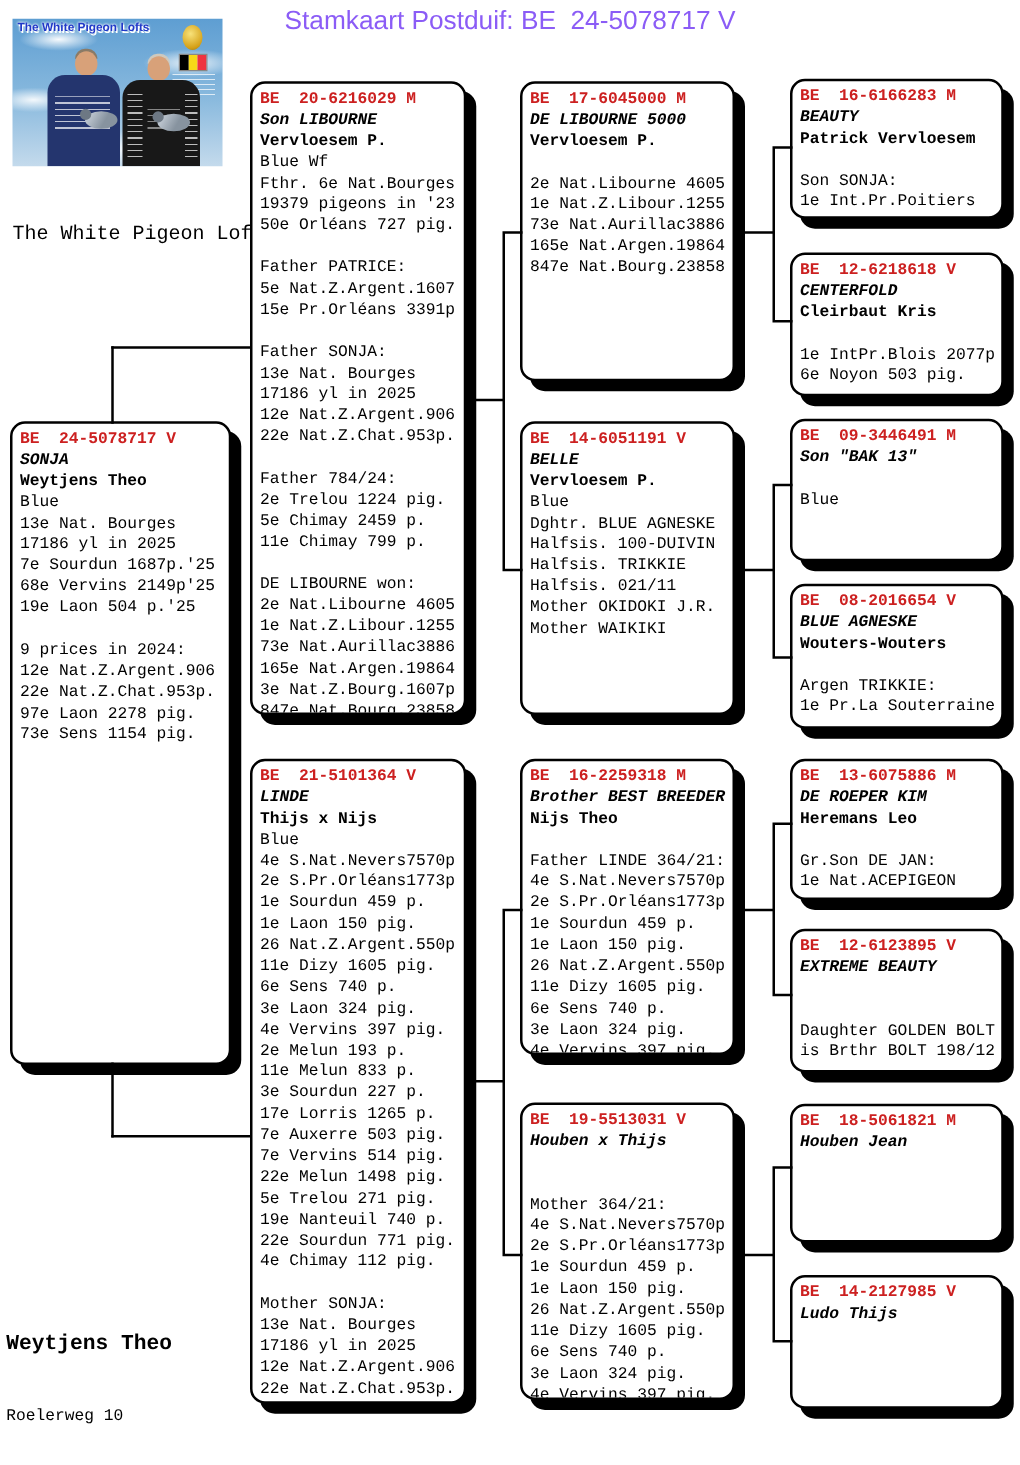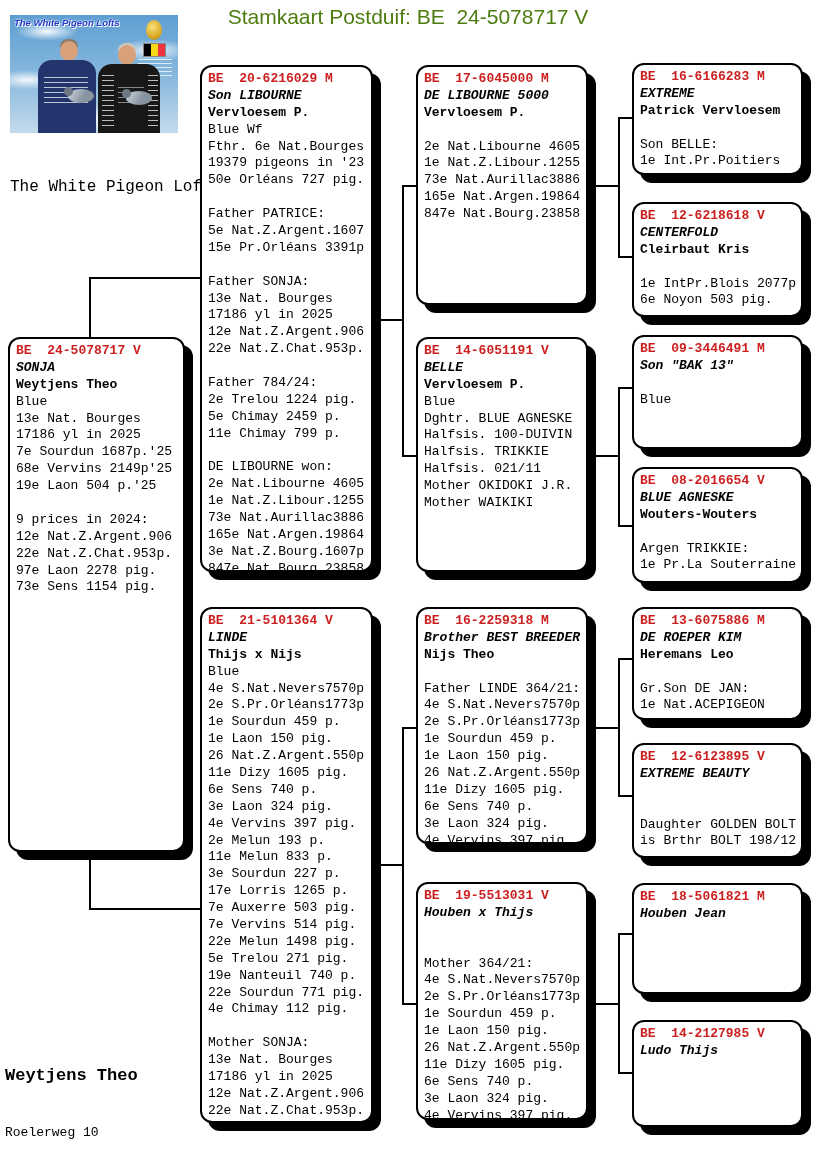"The White Pigeon Lofts" .banner { font-style: italic -> none }
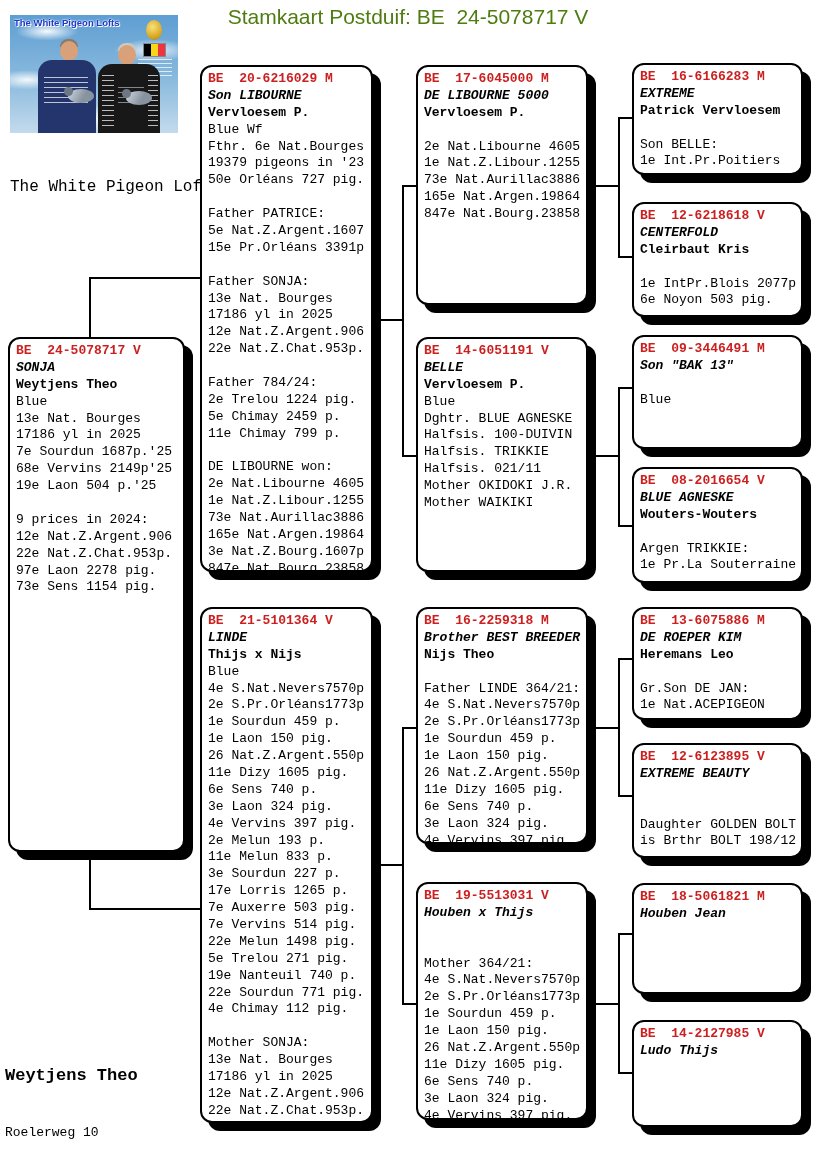"Stamkaart Postduif: BE 24-5078717 V" #title { color: #4d7c0f -> #8b5cf6 }
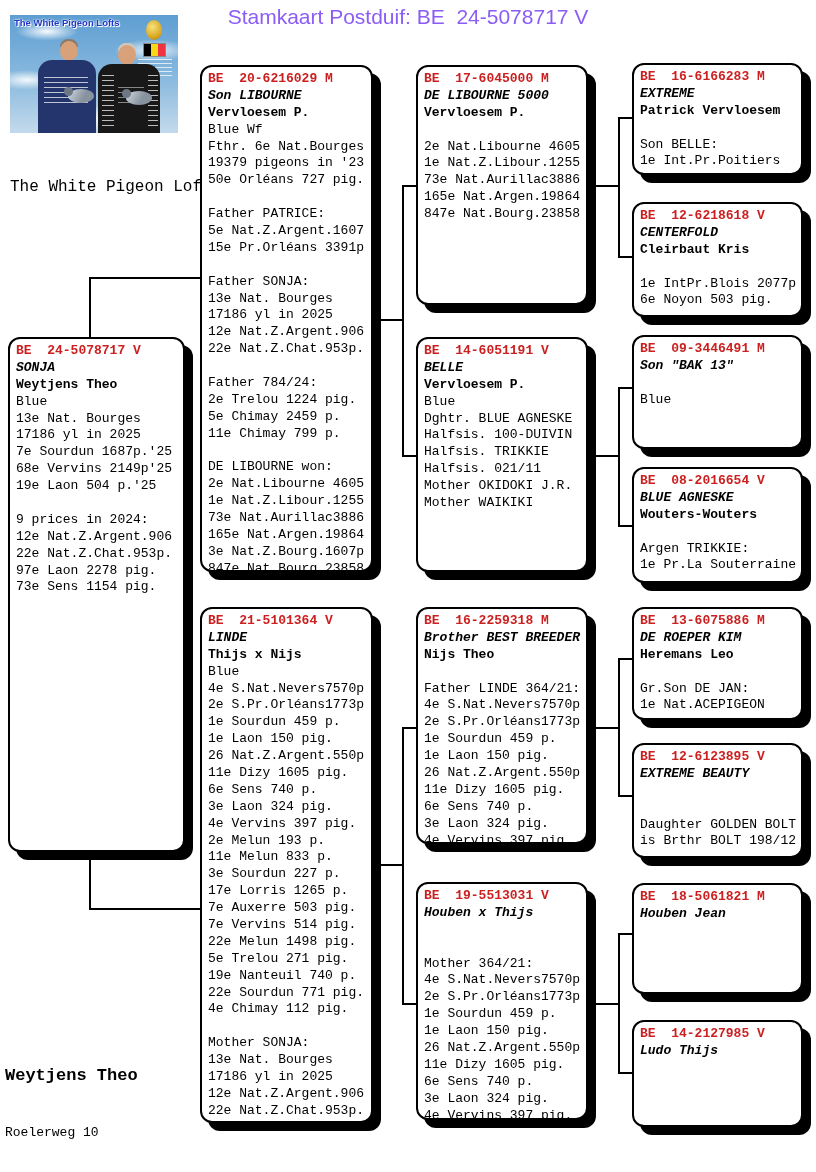"EXTREME" div.box-name { text: EXTREME -> BEAUTY }
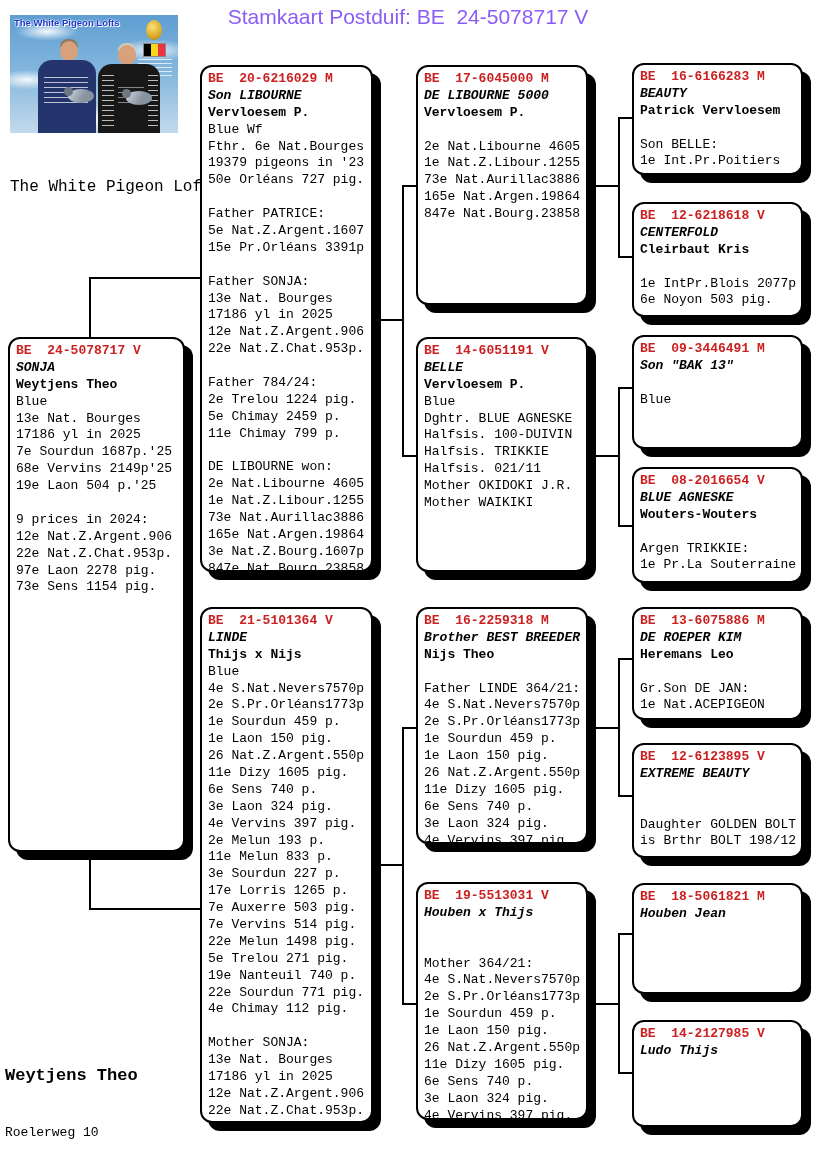"Son BELLE:" div.ln { text: BELLE -> SONJA }
